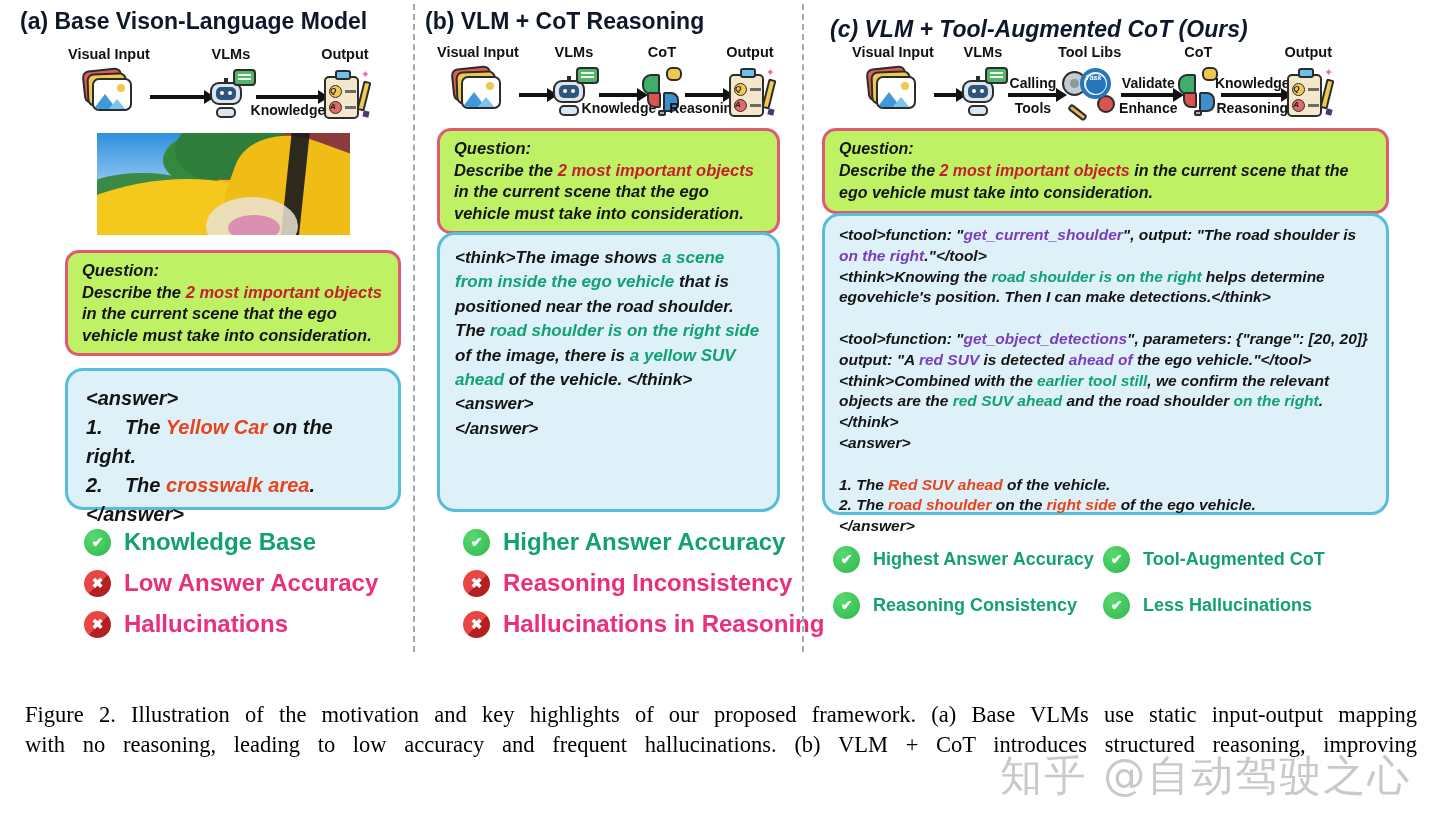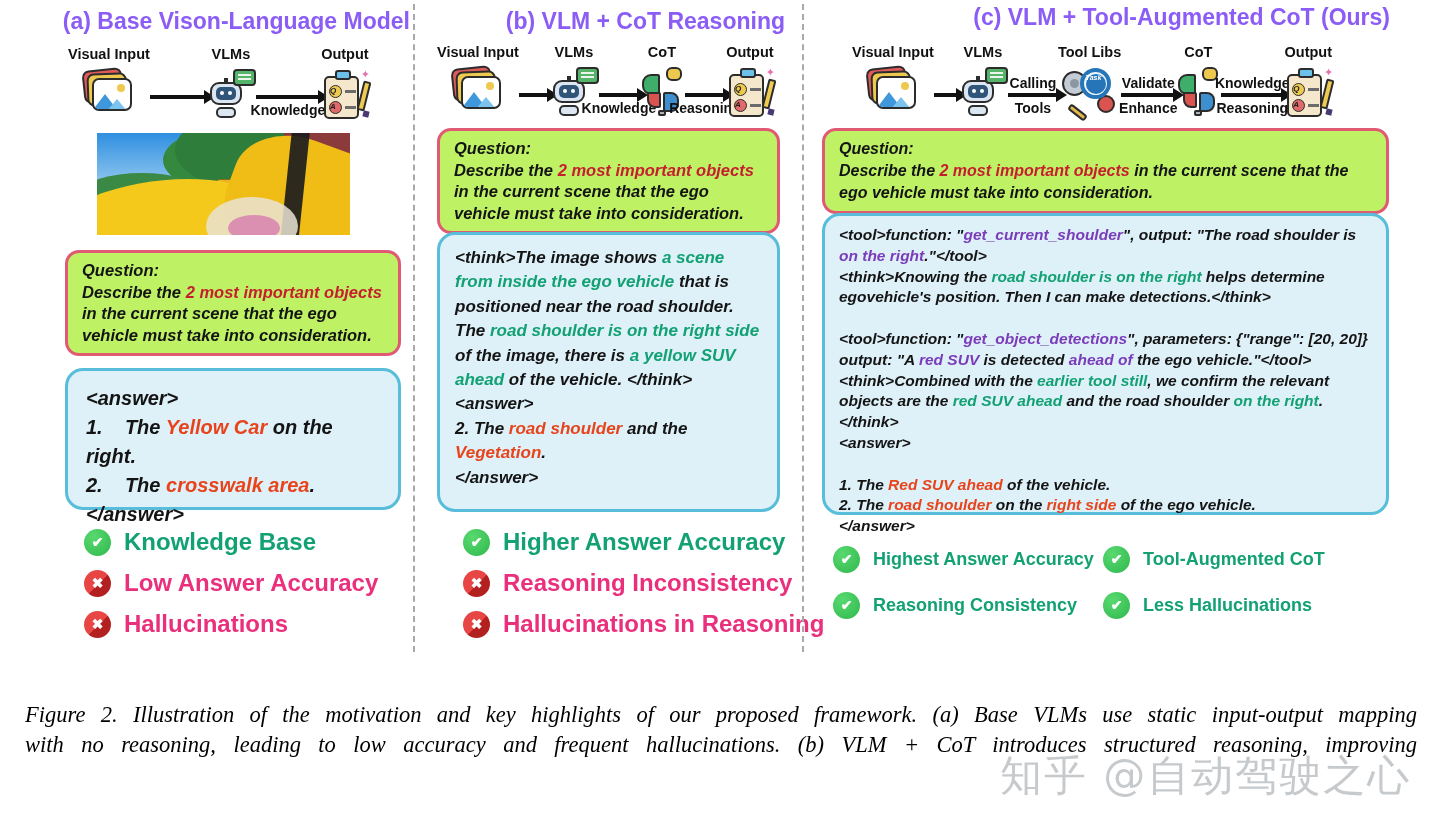"(a) Base Vison-Language Model" .panel-title { color: #8b5cf6 -> #0f172a; text-align: right -> left }
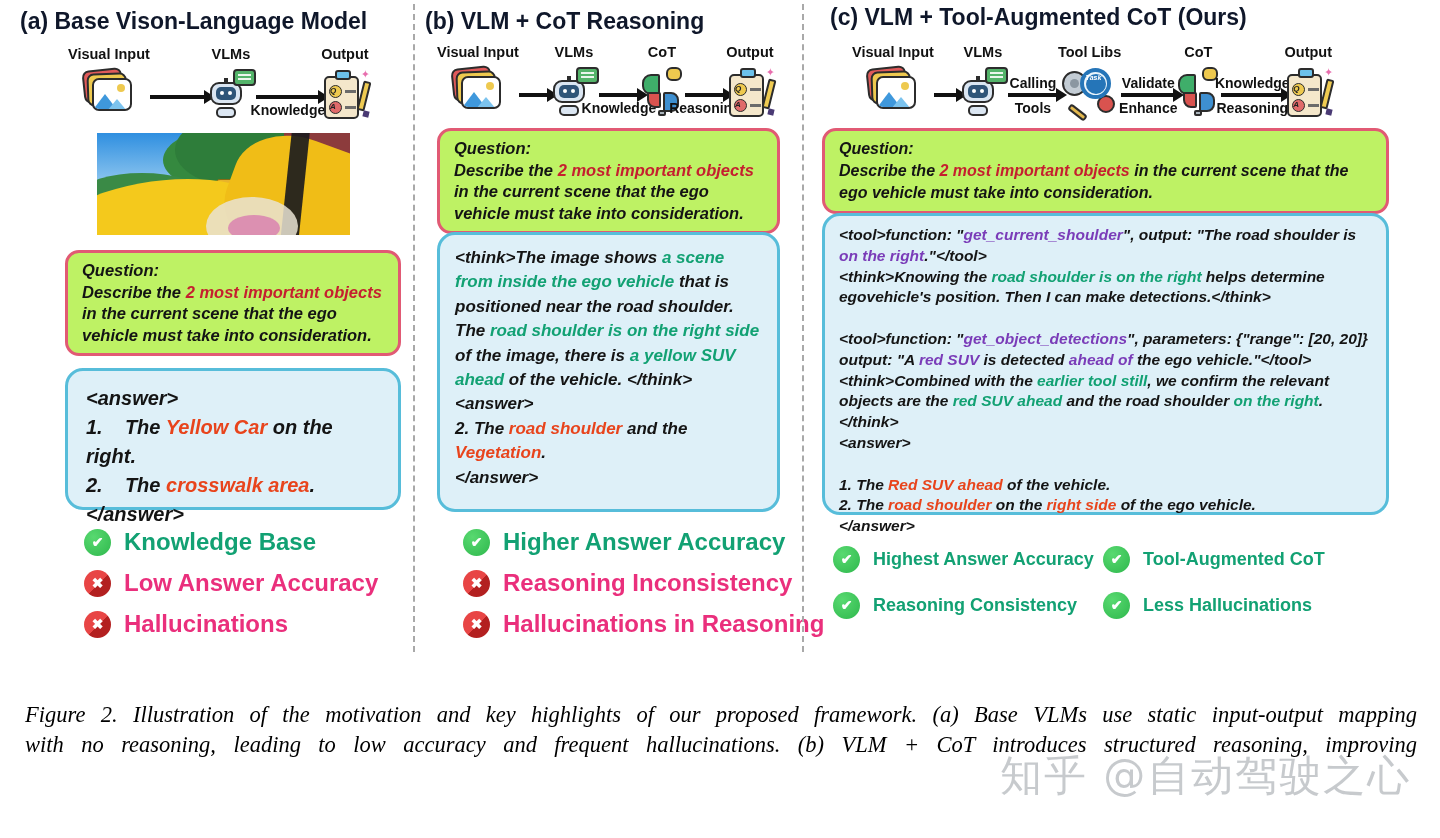"(c) VLM + Tool-Augmented CoT" div.panel-title { font-style: none -> italic; top: 4px -> 16px }
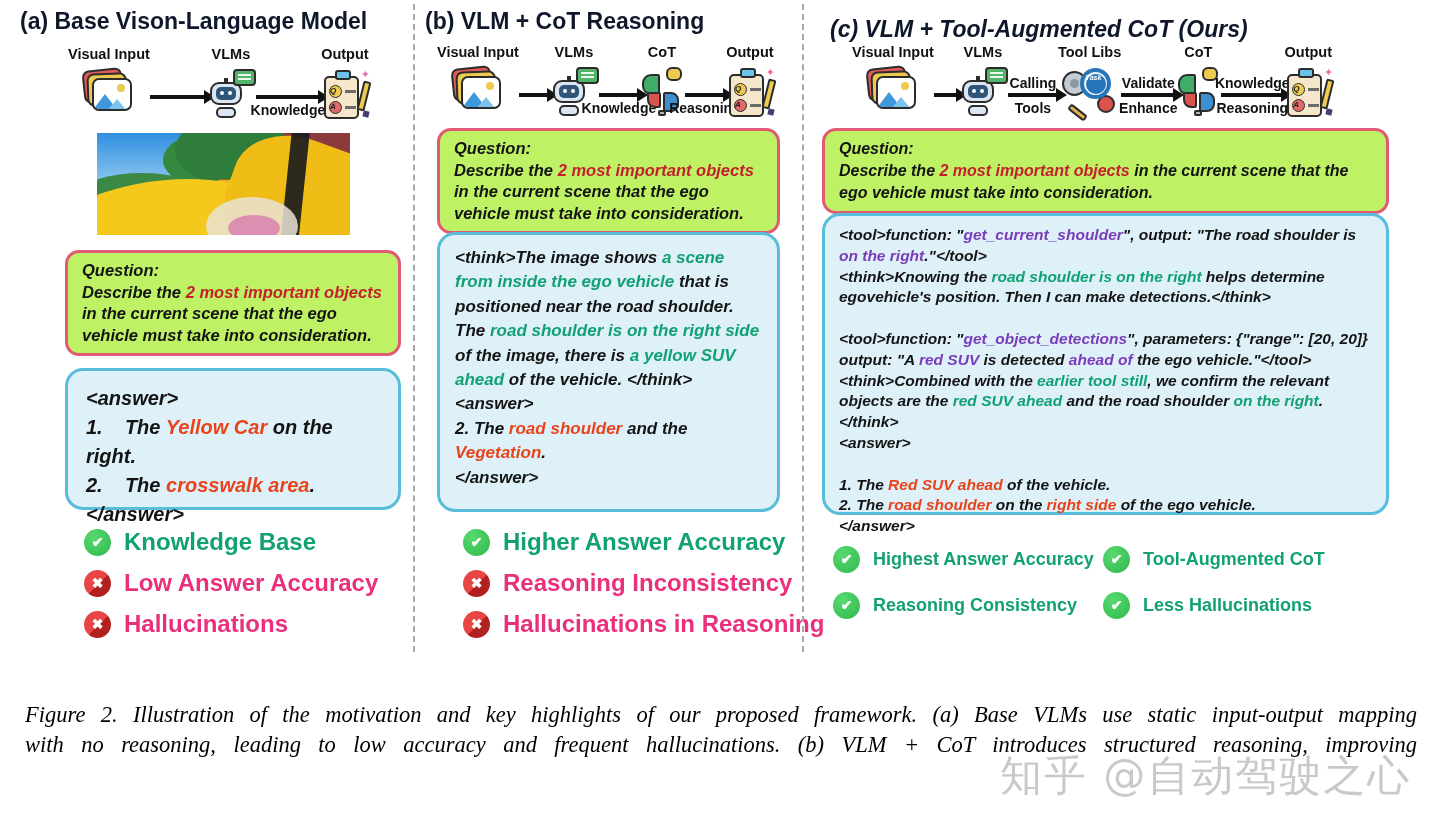"2. The road shoulder and" div.para { html: <div><span>2. The </span><span>road shoulder</span><span> and the </span><span>Vegetation</span><span>.</span></div> -> none }
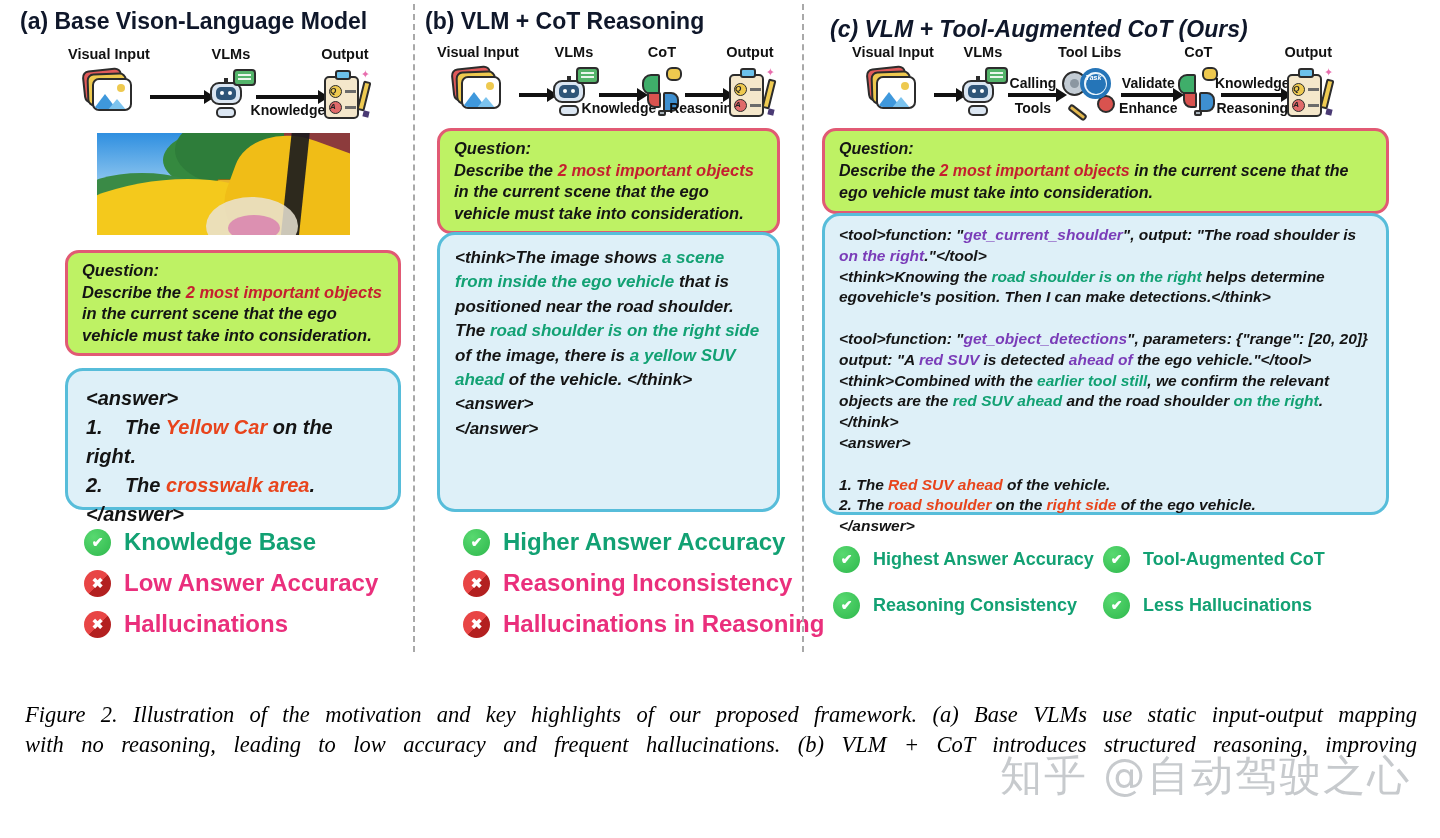"Figure 2. Illustration of the" .cap-line { font-style: italic -> none }
